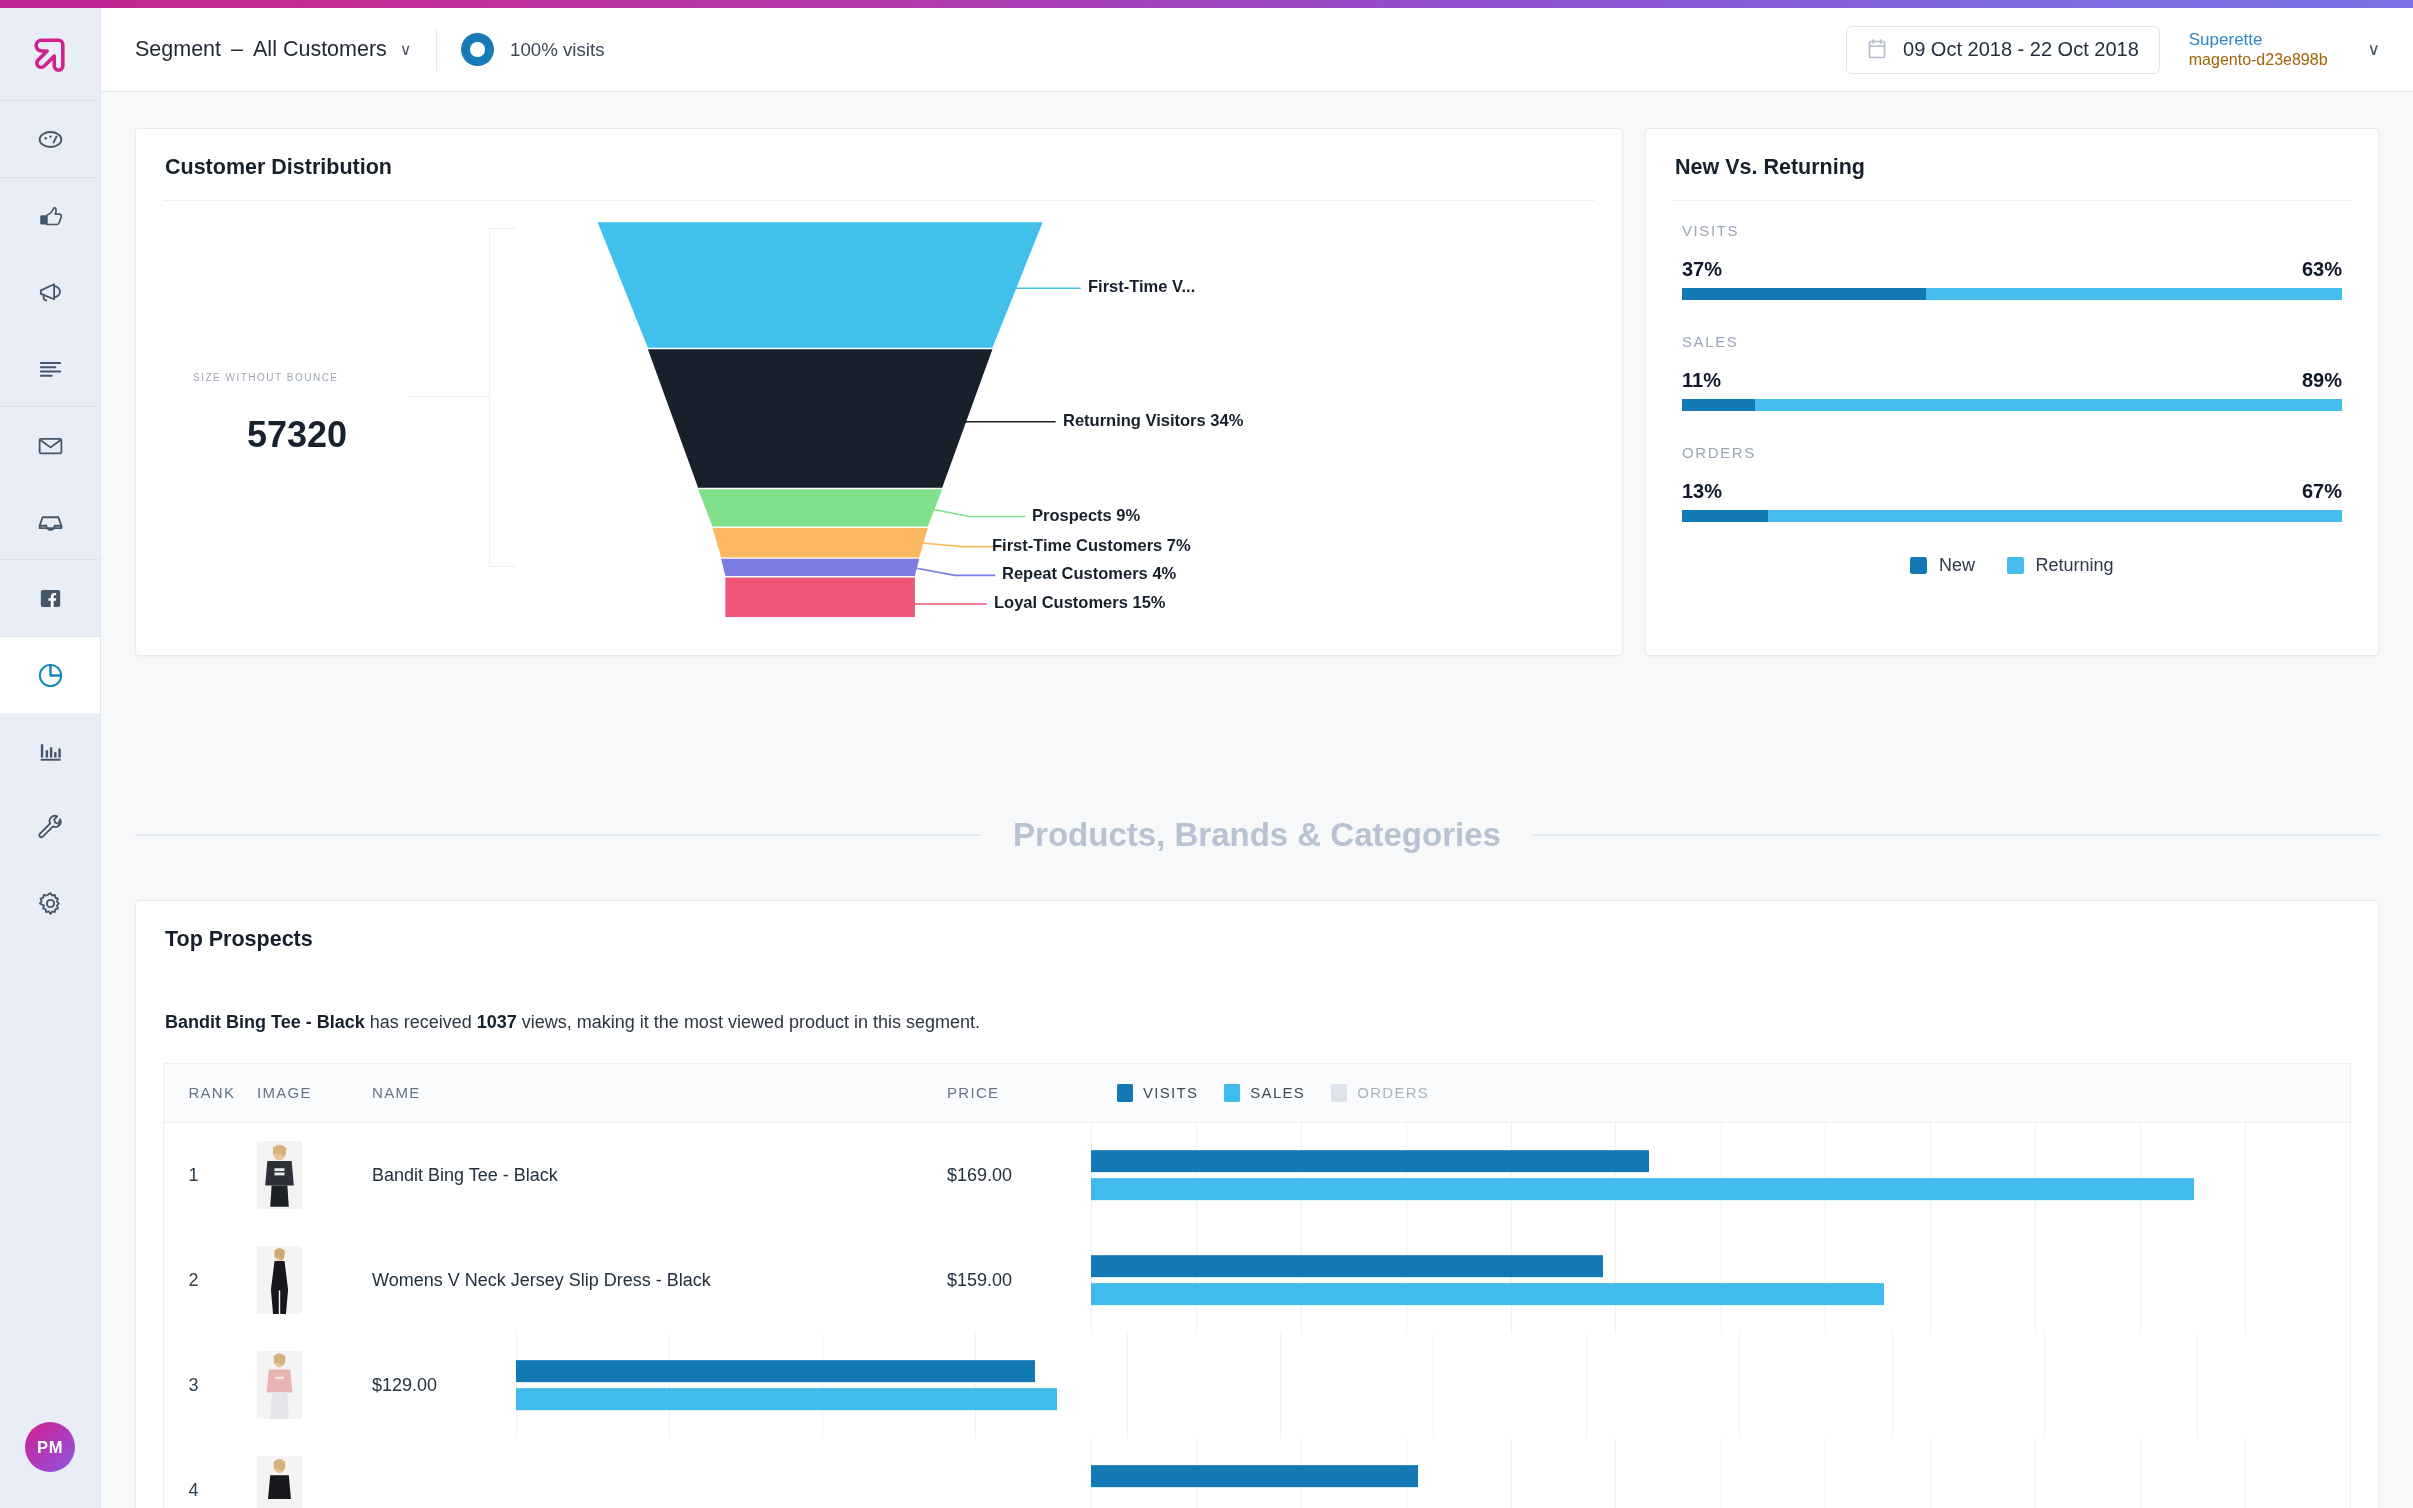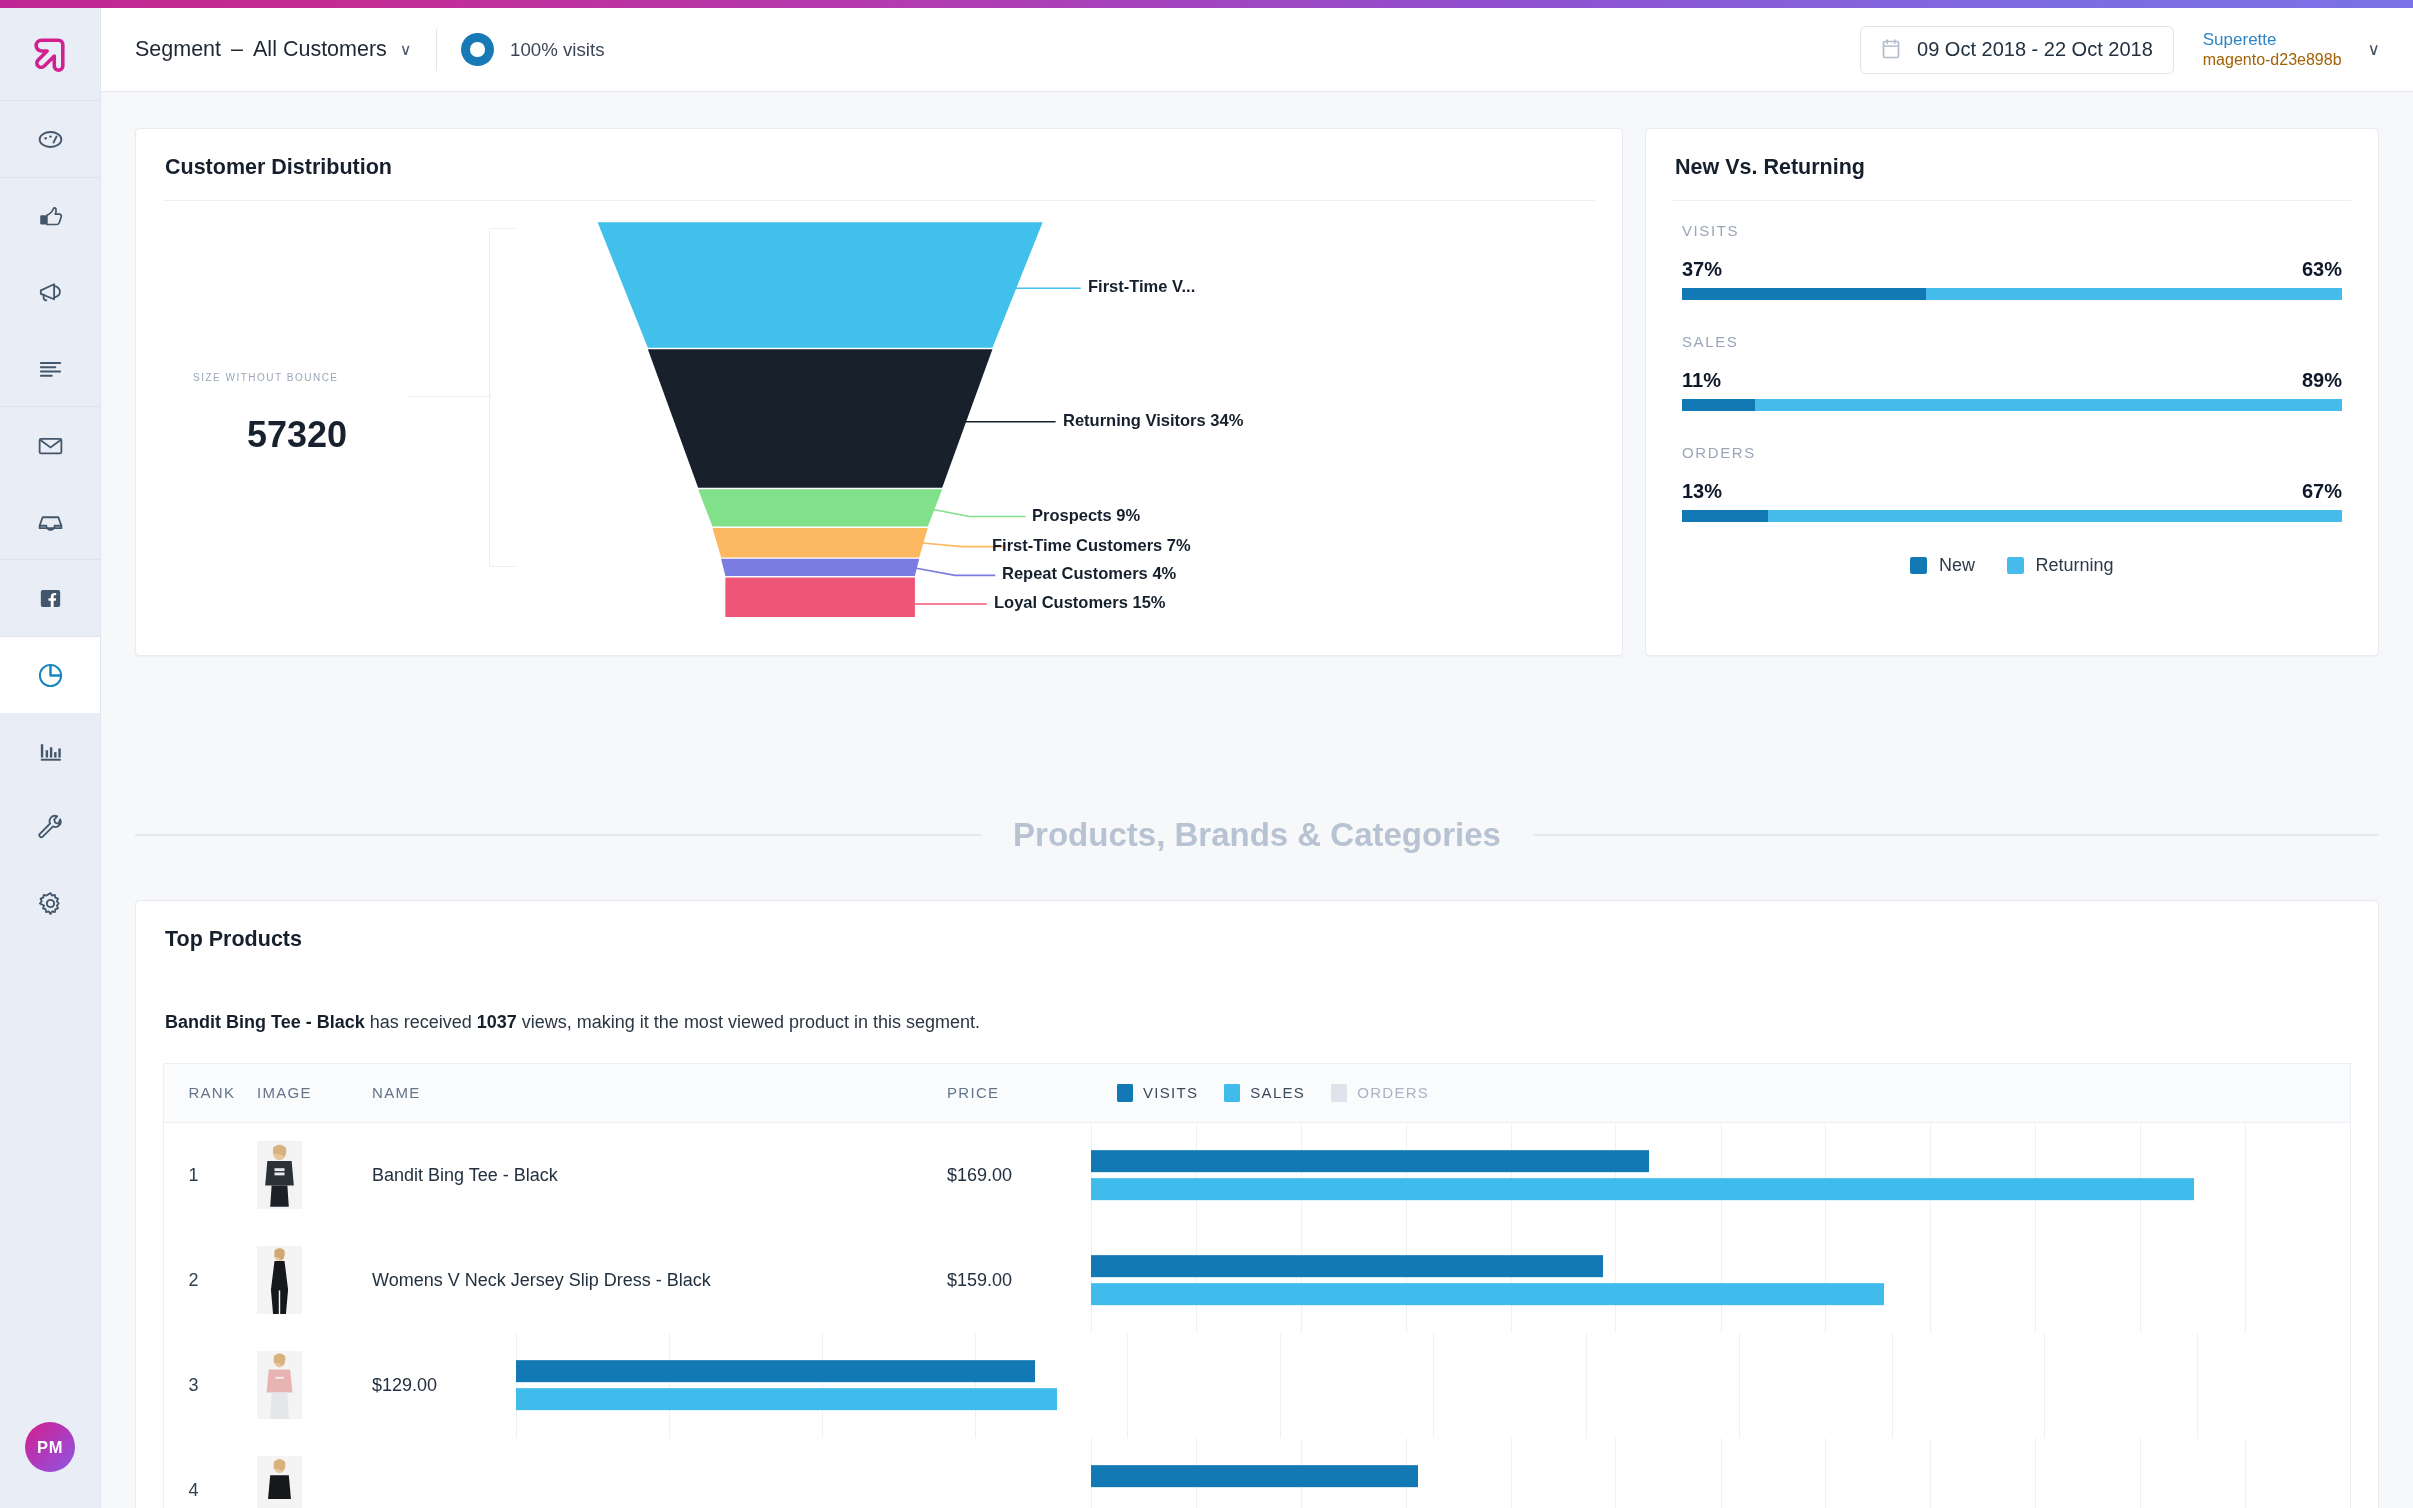"Superette" .account { gap: 26px -> 40px }
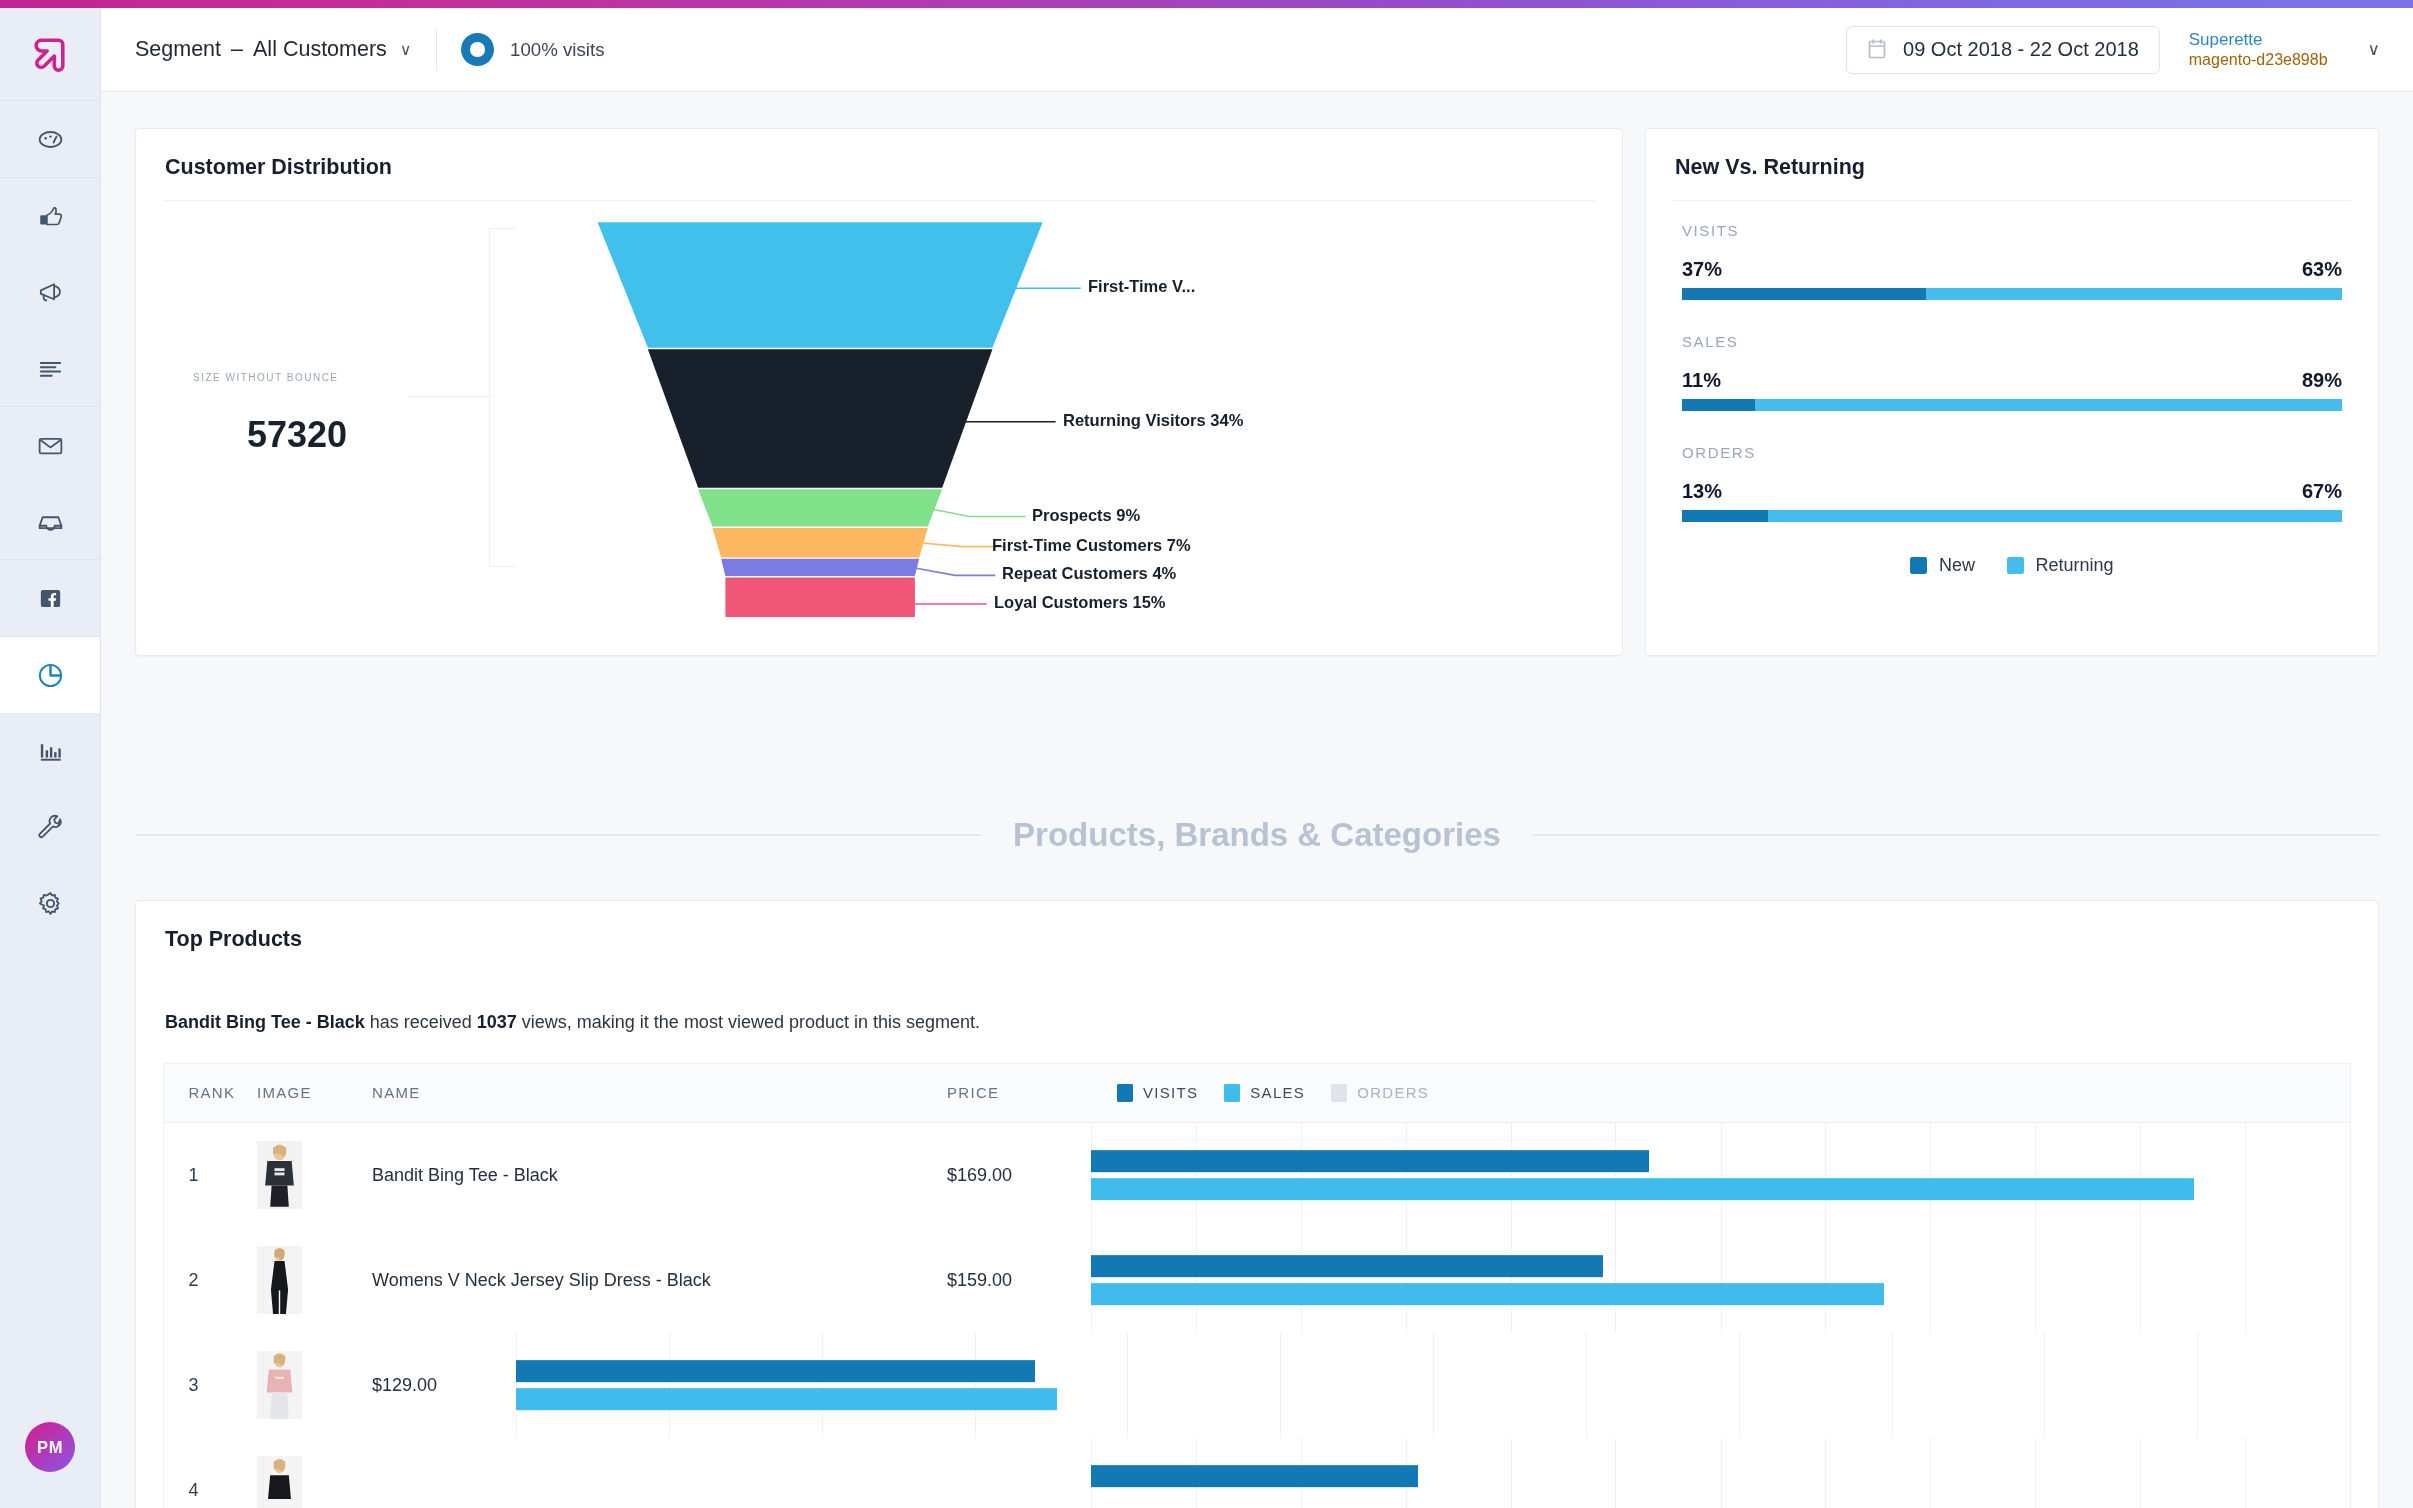"Top Products" div.card-title { text: Products -> Prospects }
